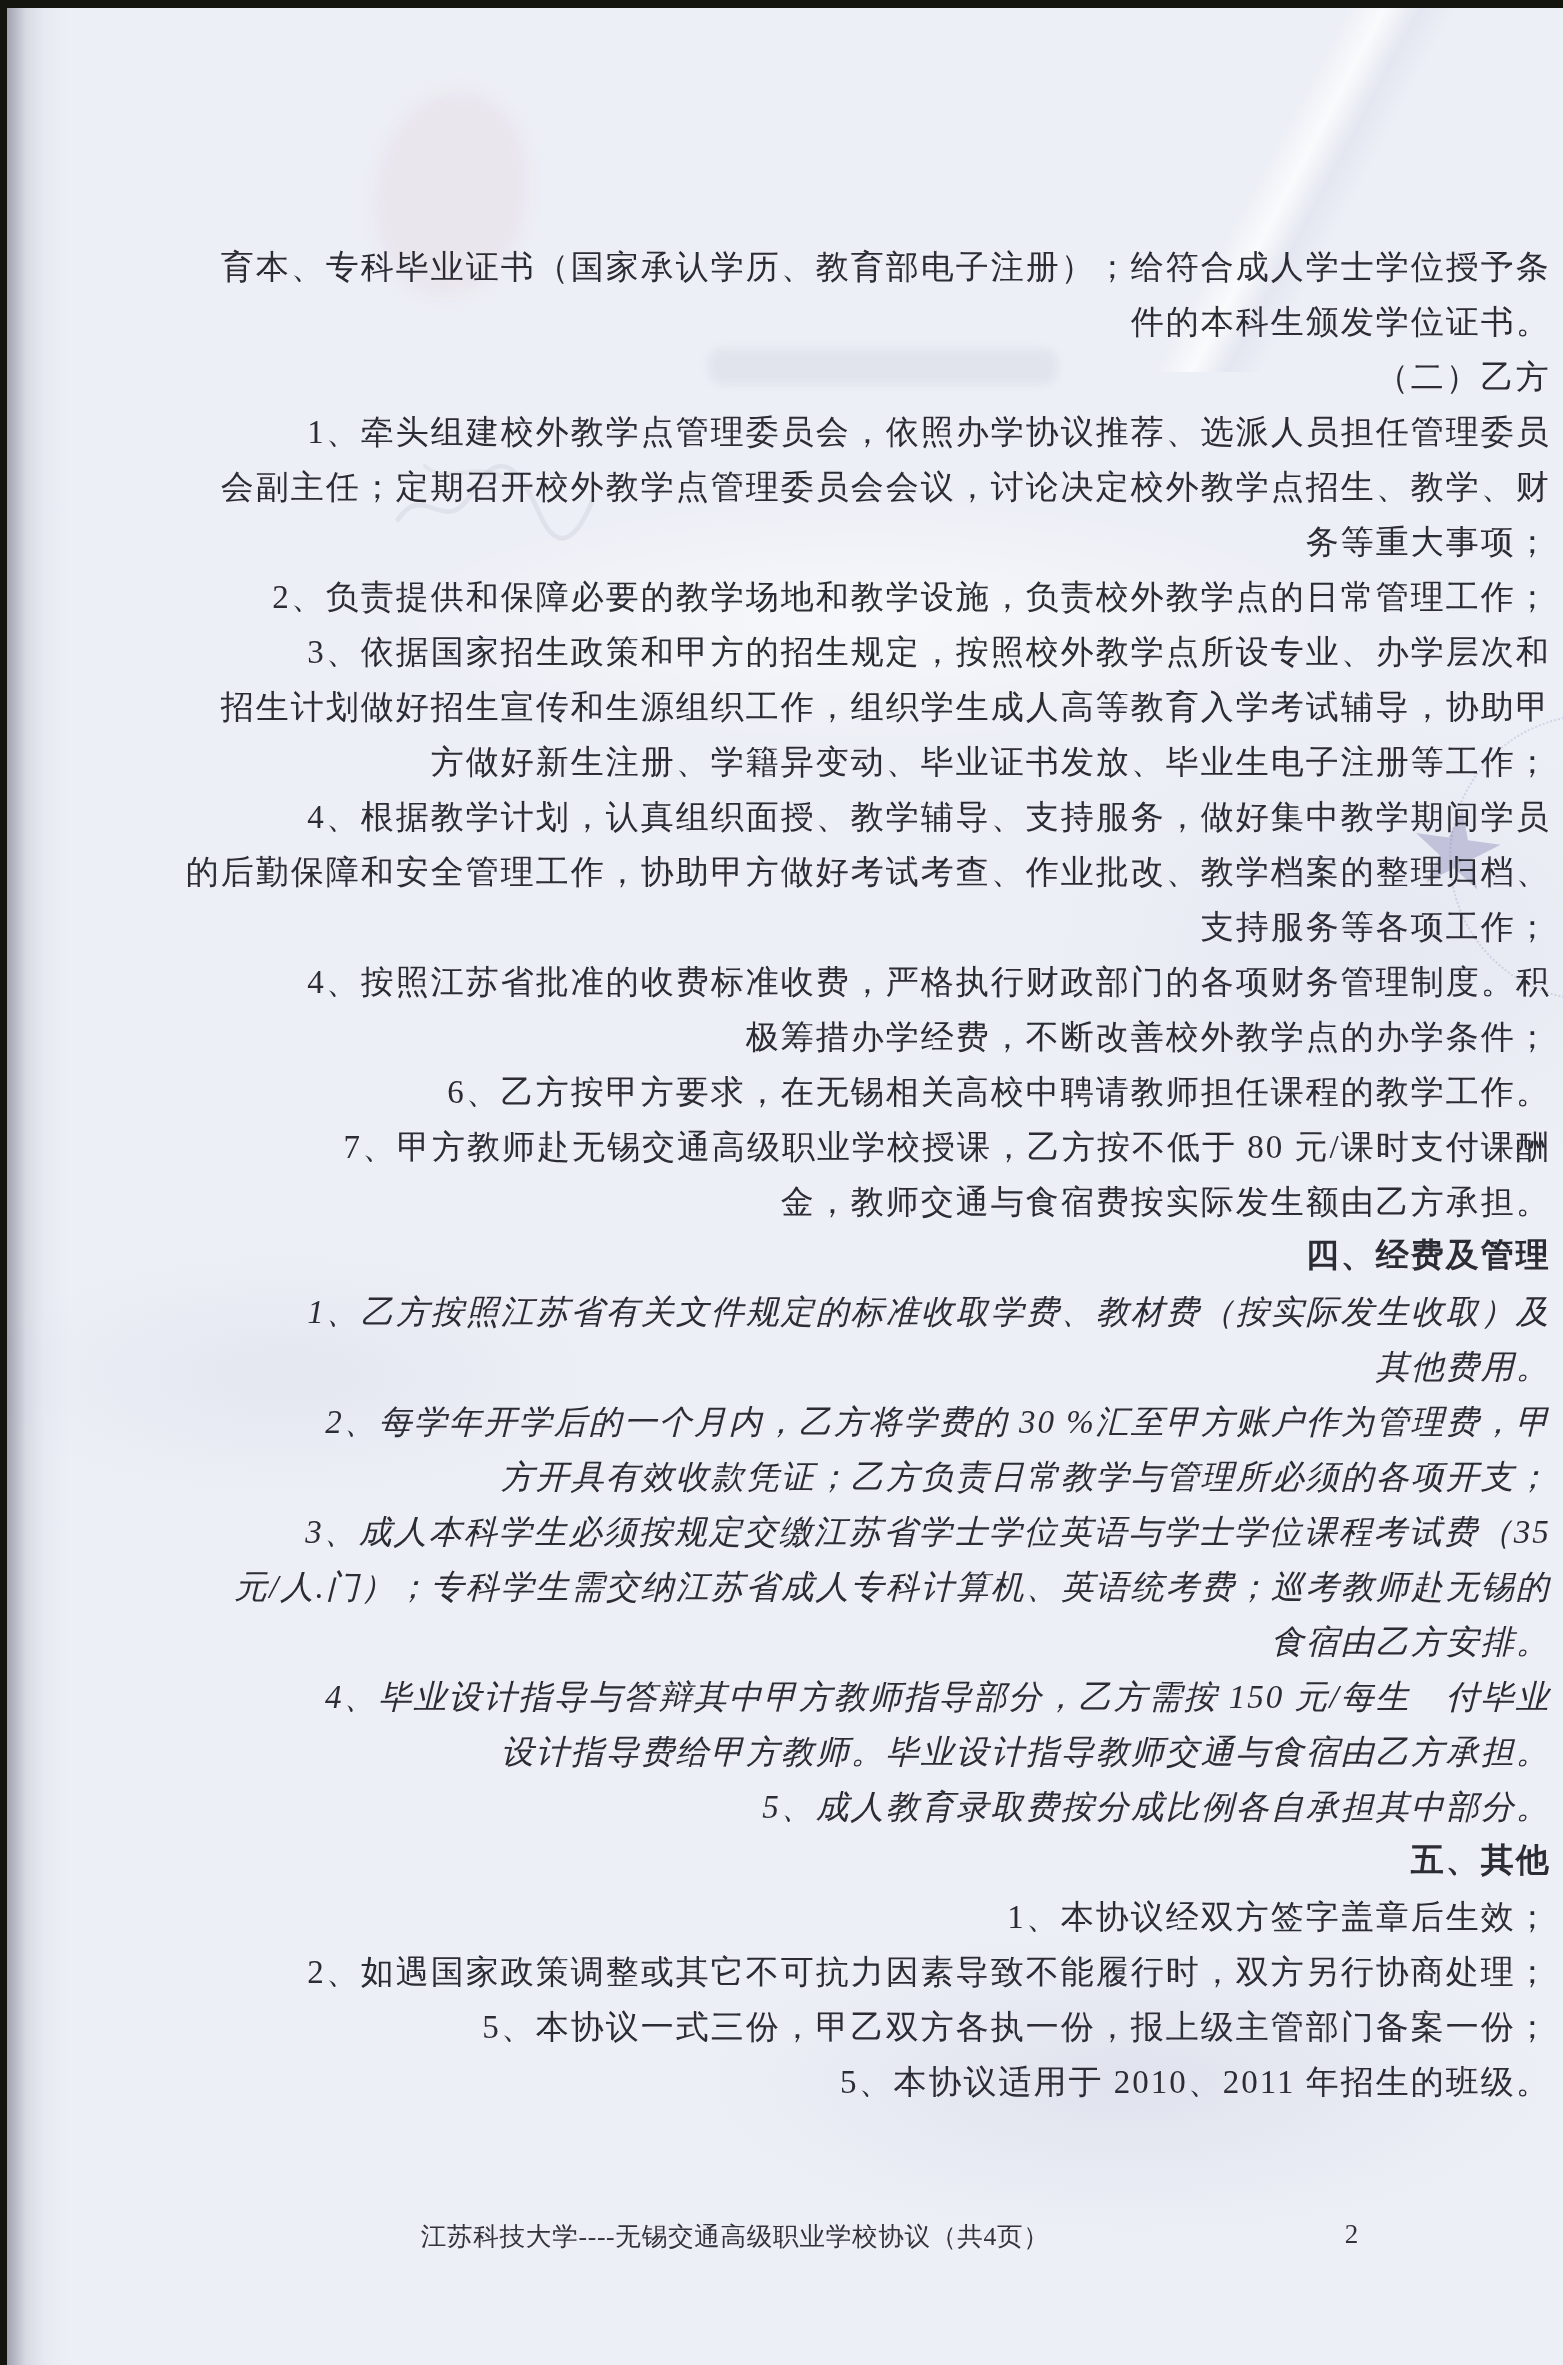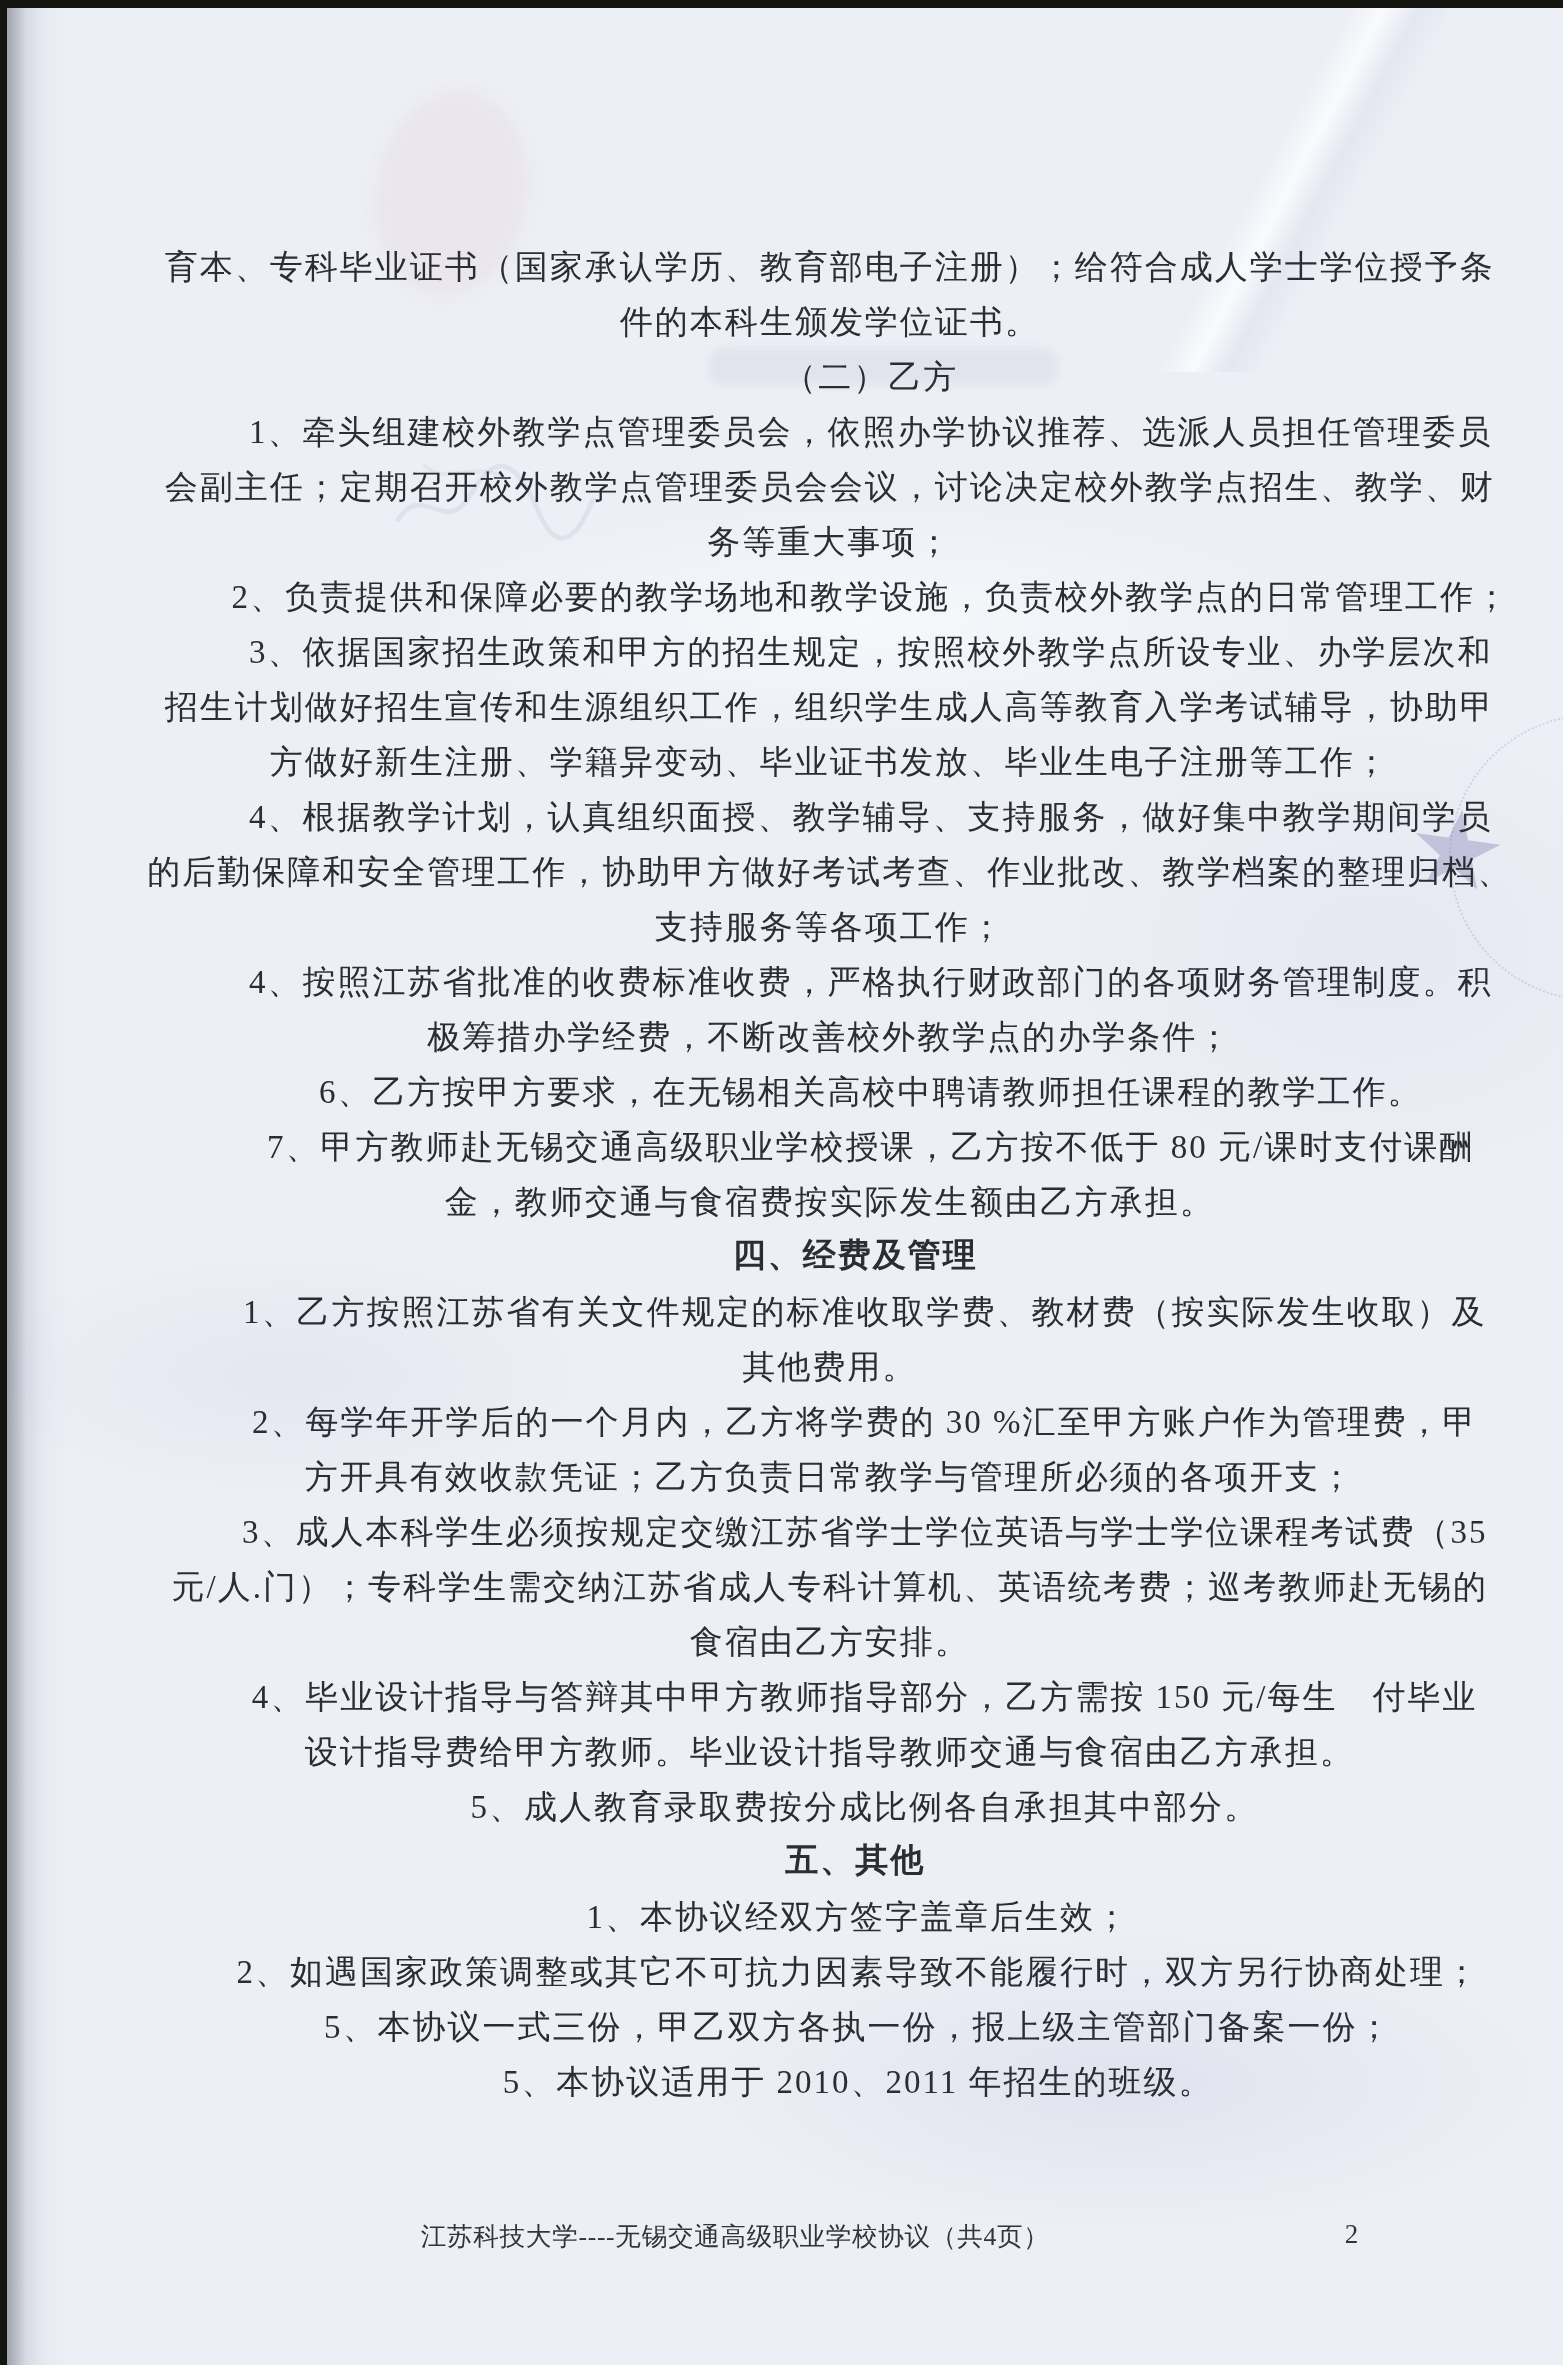"育本、专科毕业证书（国家承认学历、教育部电子注册）；给符合成人学士学位授予条" .content { left: 117px -> 132px; text-align: center -> right }
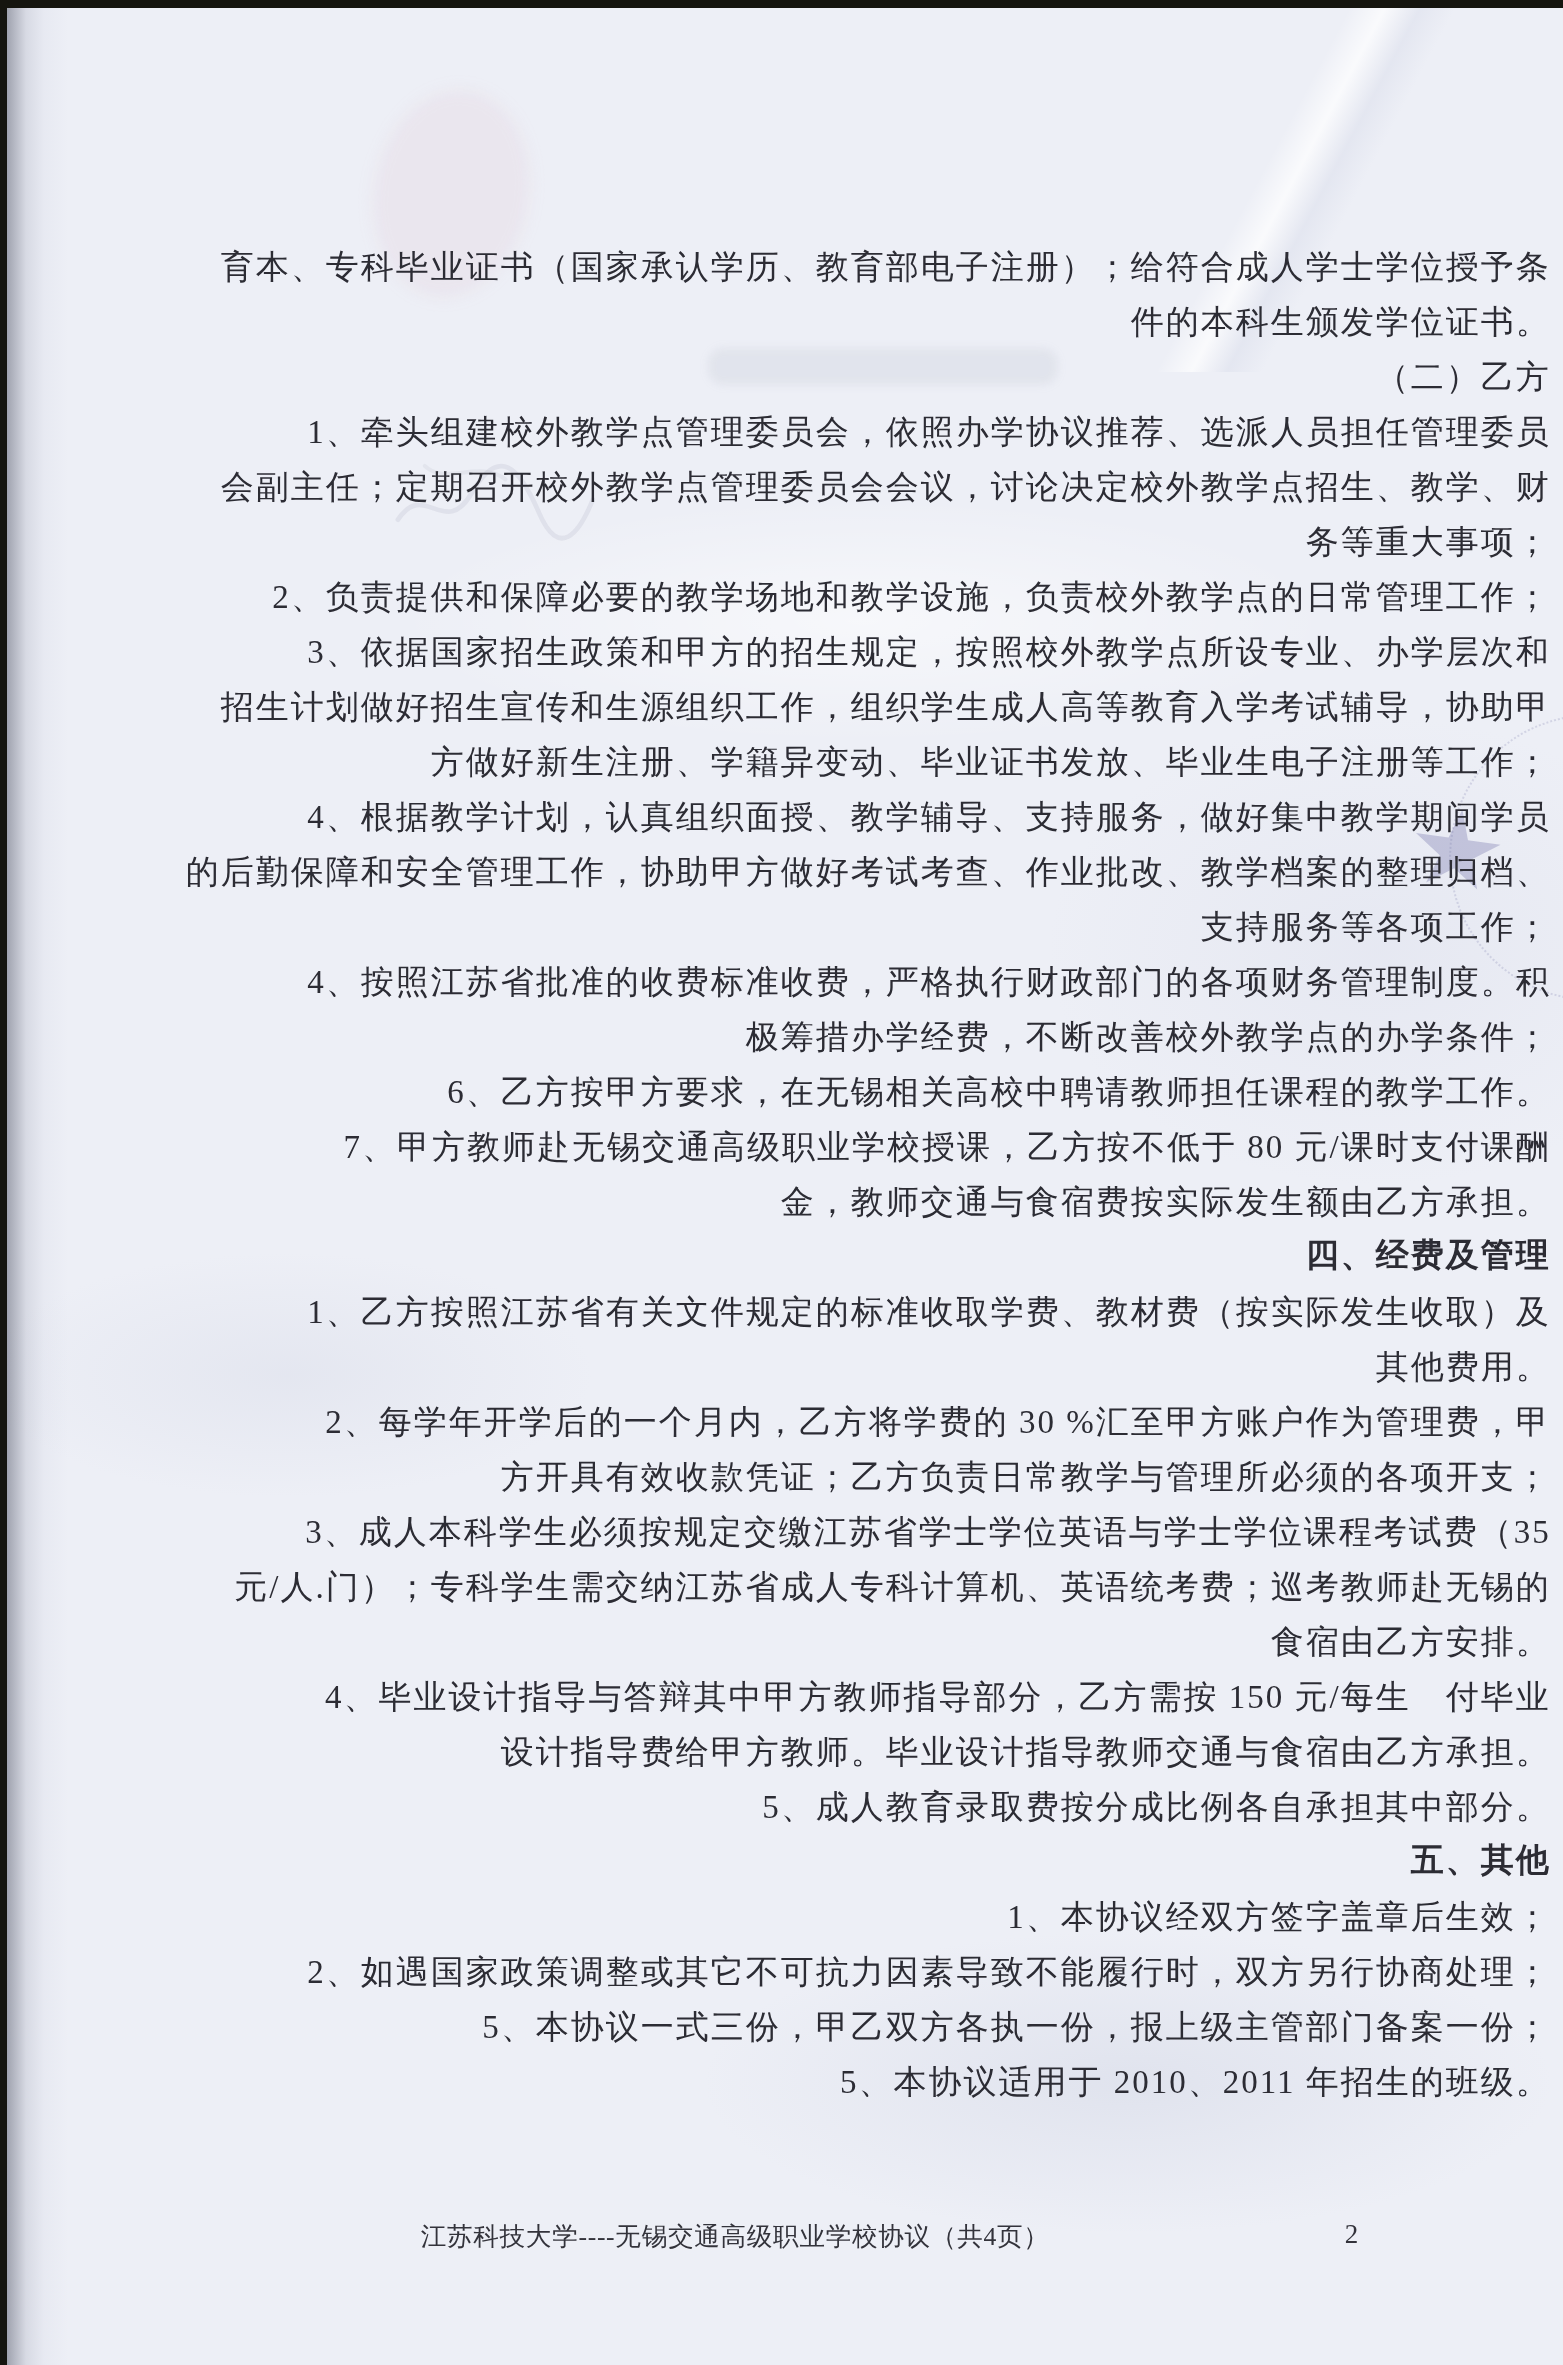"1、乙方按照江苏省有关文件规定的标准收取学费、教材费（按实际发生收取）及" .p-item4 { font-style: none -> italic }
